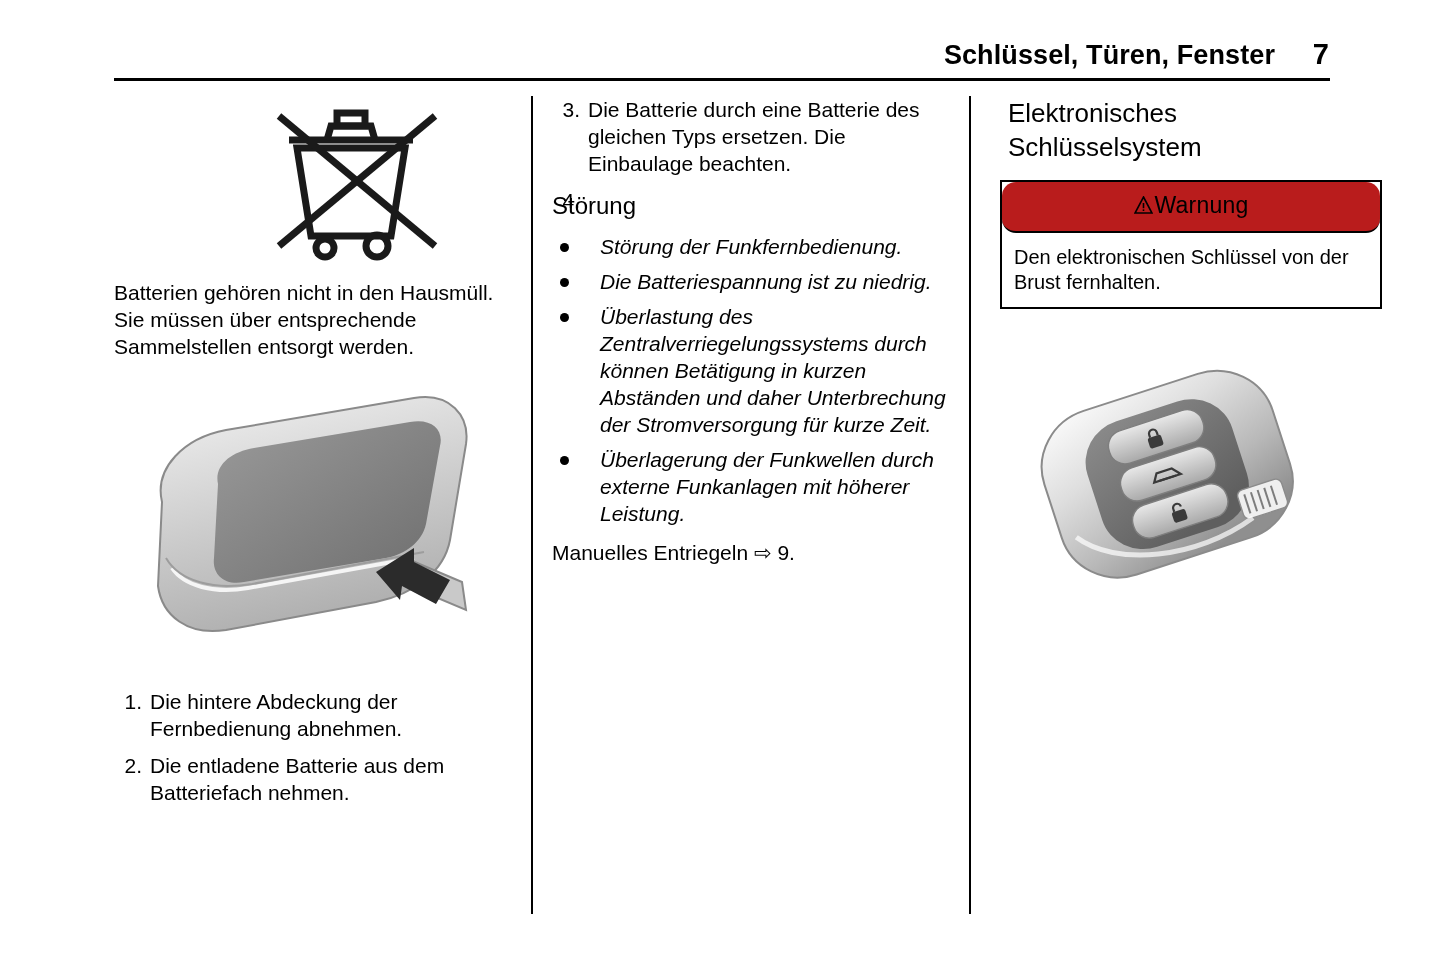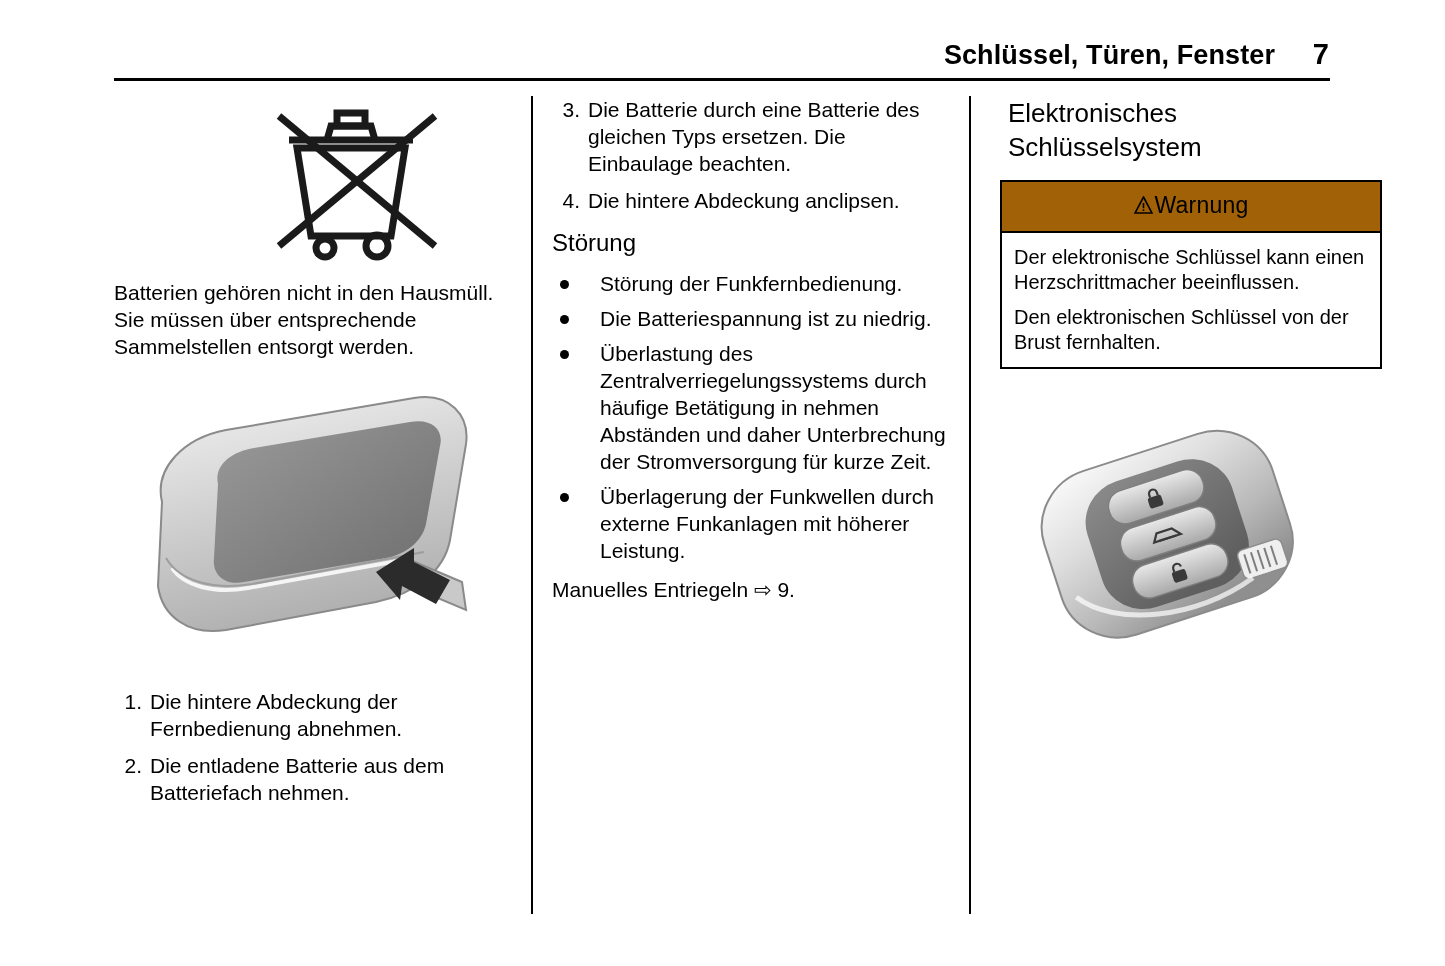"Die hintere Abdeckung anclipsen." span { html: <span>Die hintere Abdeckung anclipsen.</span> -> none }
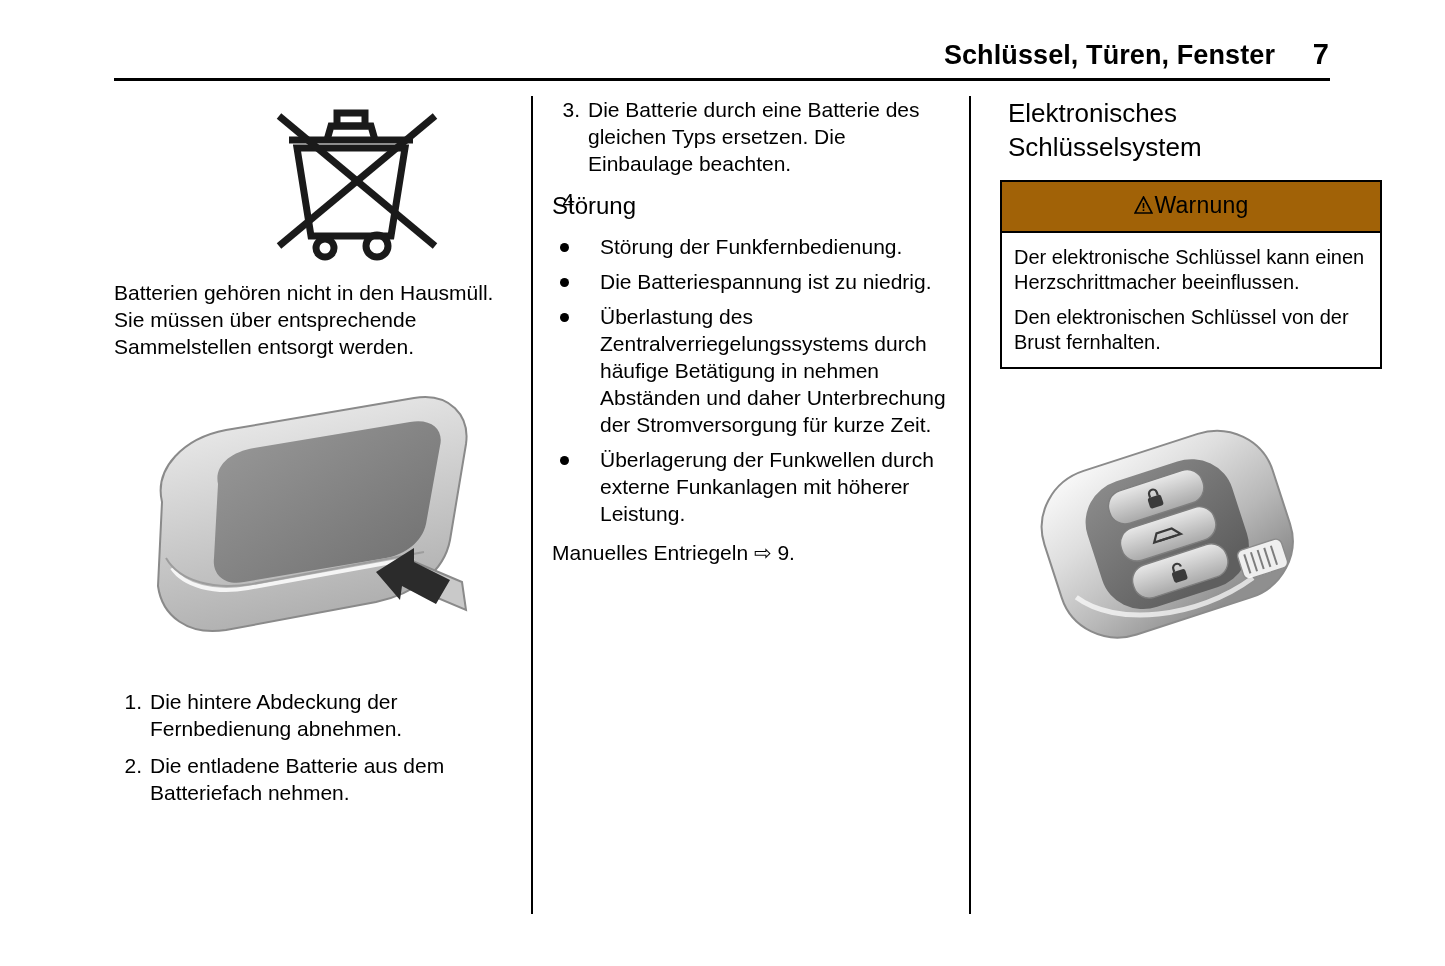"Warnung" .warnbox .title { background: #a16207 -> #b91c1c; border-radius: none -> 14px }
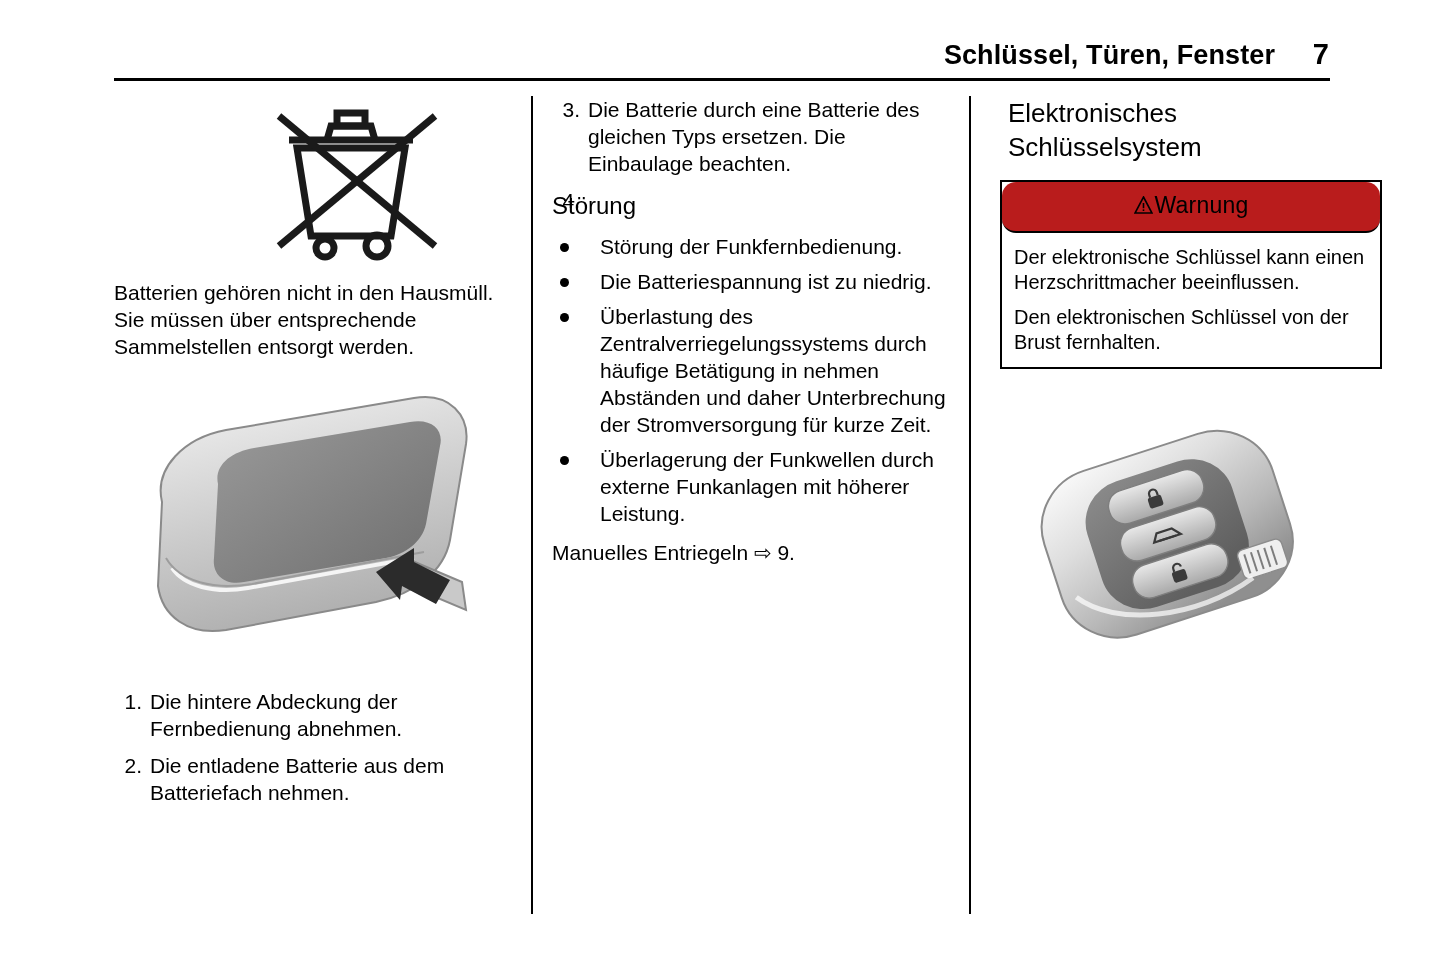"Störung der Funkfernbedienung." ul.bullets li { font-style: none -> italic }
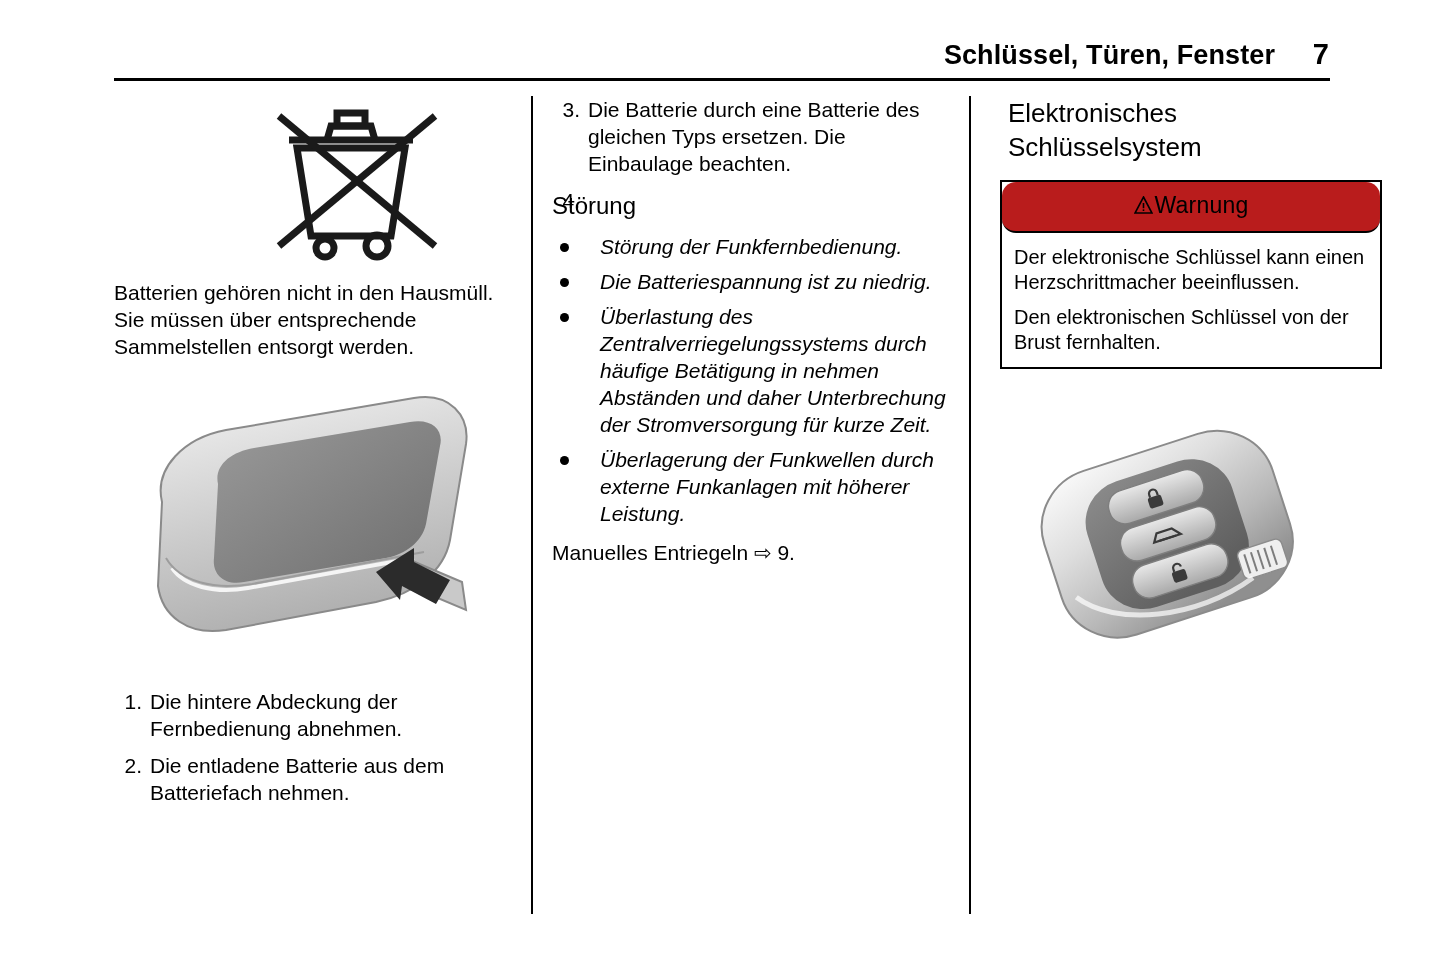"Der elektronische Schlüssel kann einen" p { html: <p>Der elektronische Schlüssel kann einen Herzschrittmacher beeinflussen.</p> -> none }
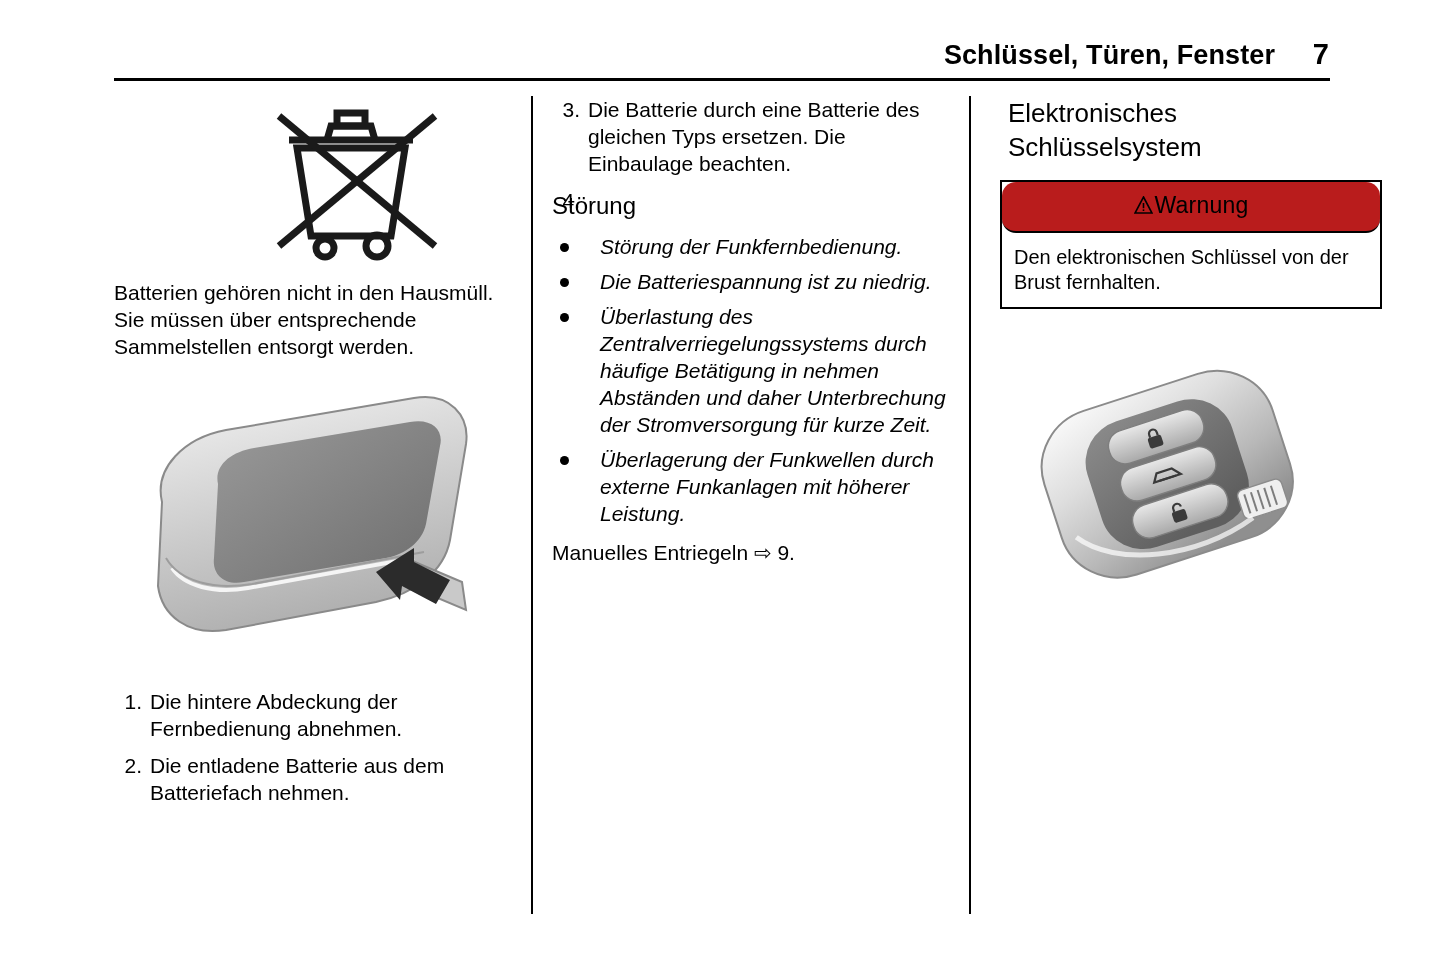"Überlastung des" span { text: häufige Betätigung in nehmen -> können Betätigung in kurzen }
